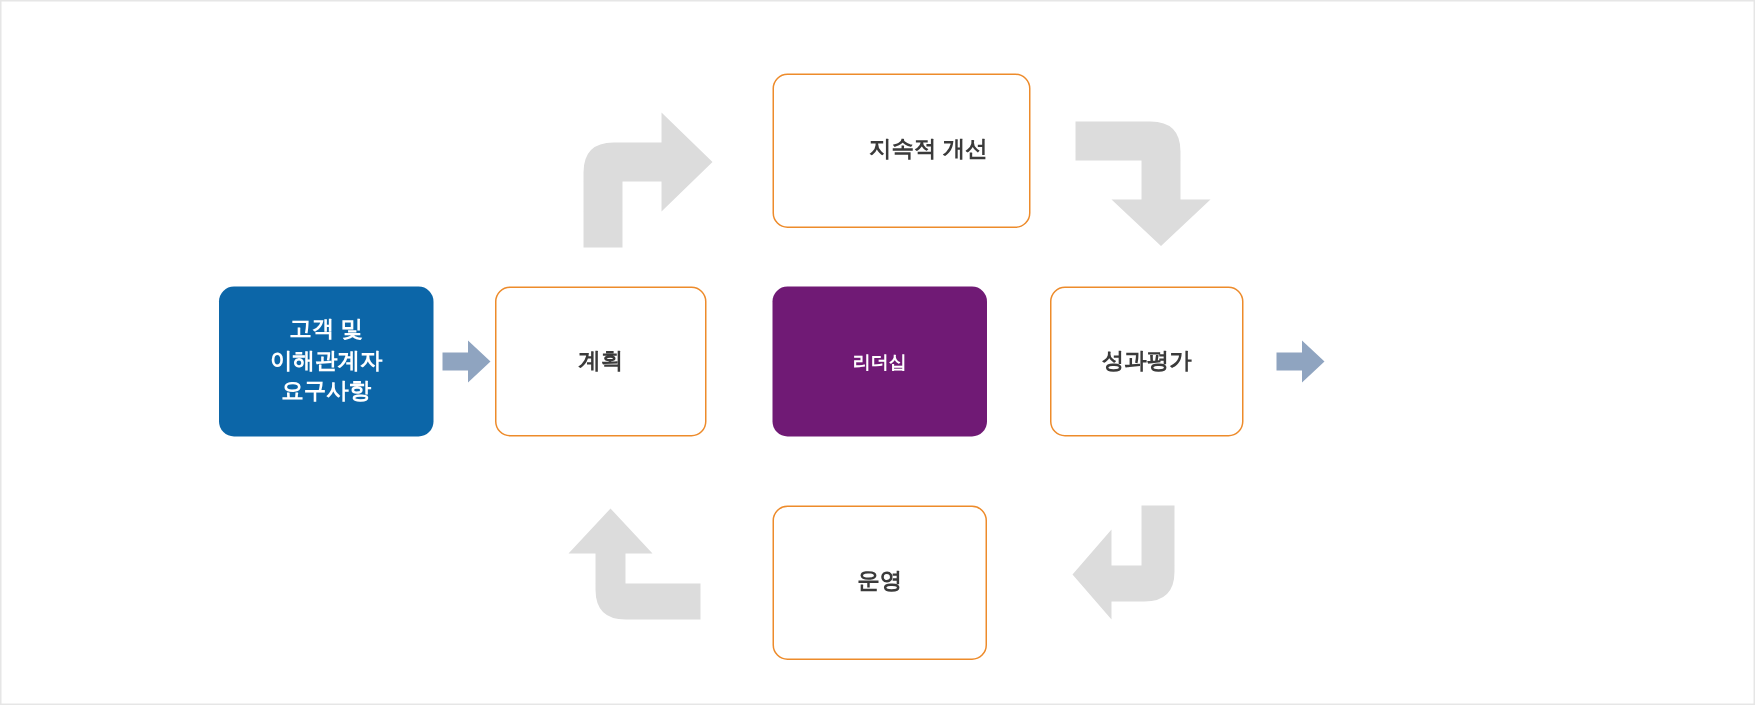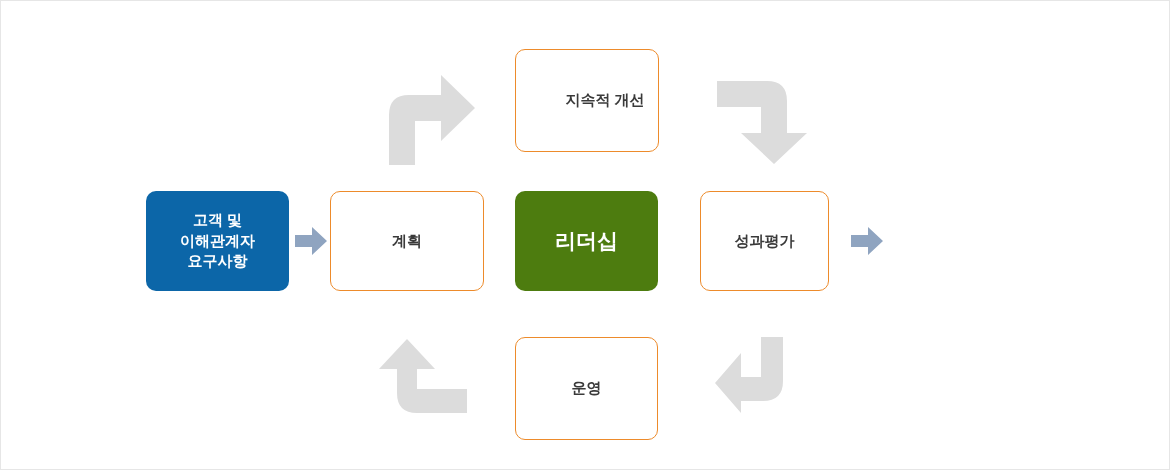"지속적 개선" div.node { width: 144px -> 172px }
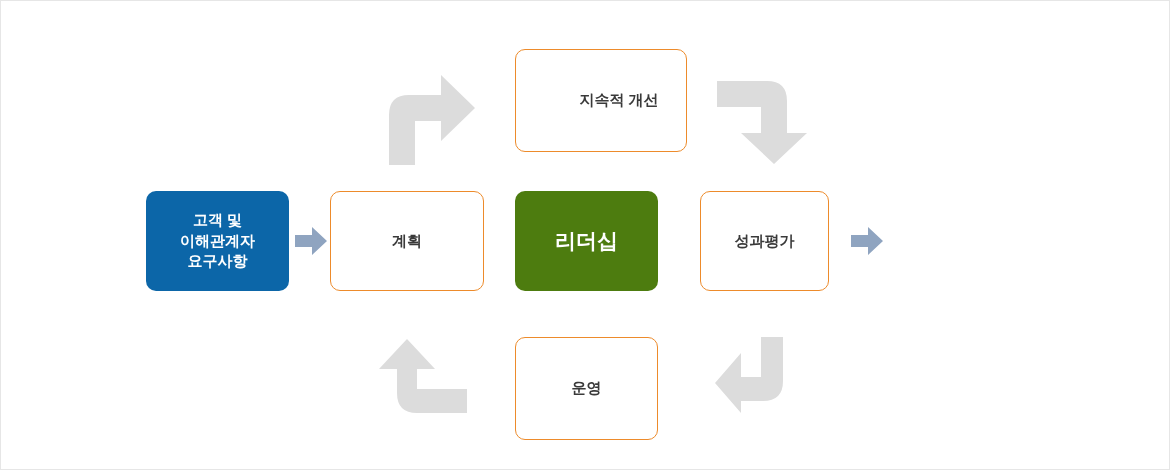"계획" div.node { width: 154px -> 141px }
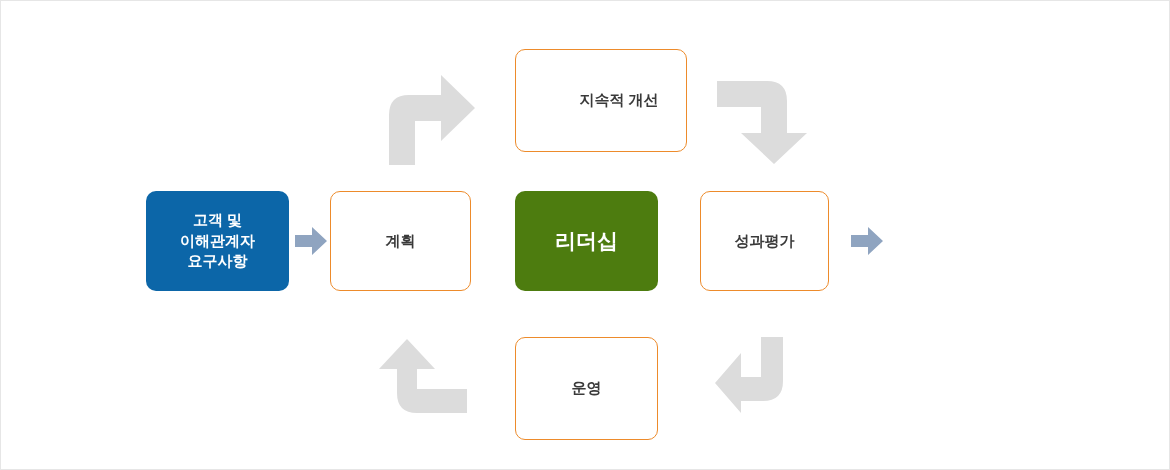"리더십" .node.filled-orange { background: #4d7c0f -> #701a75; font-size: 21px -> 12px }
